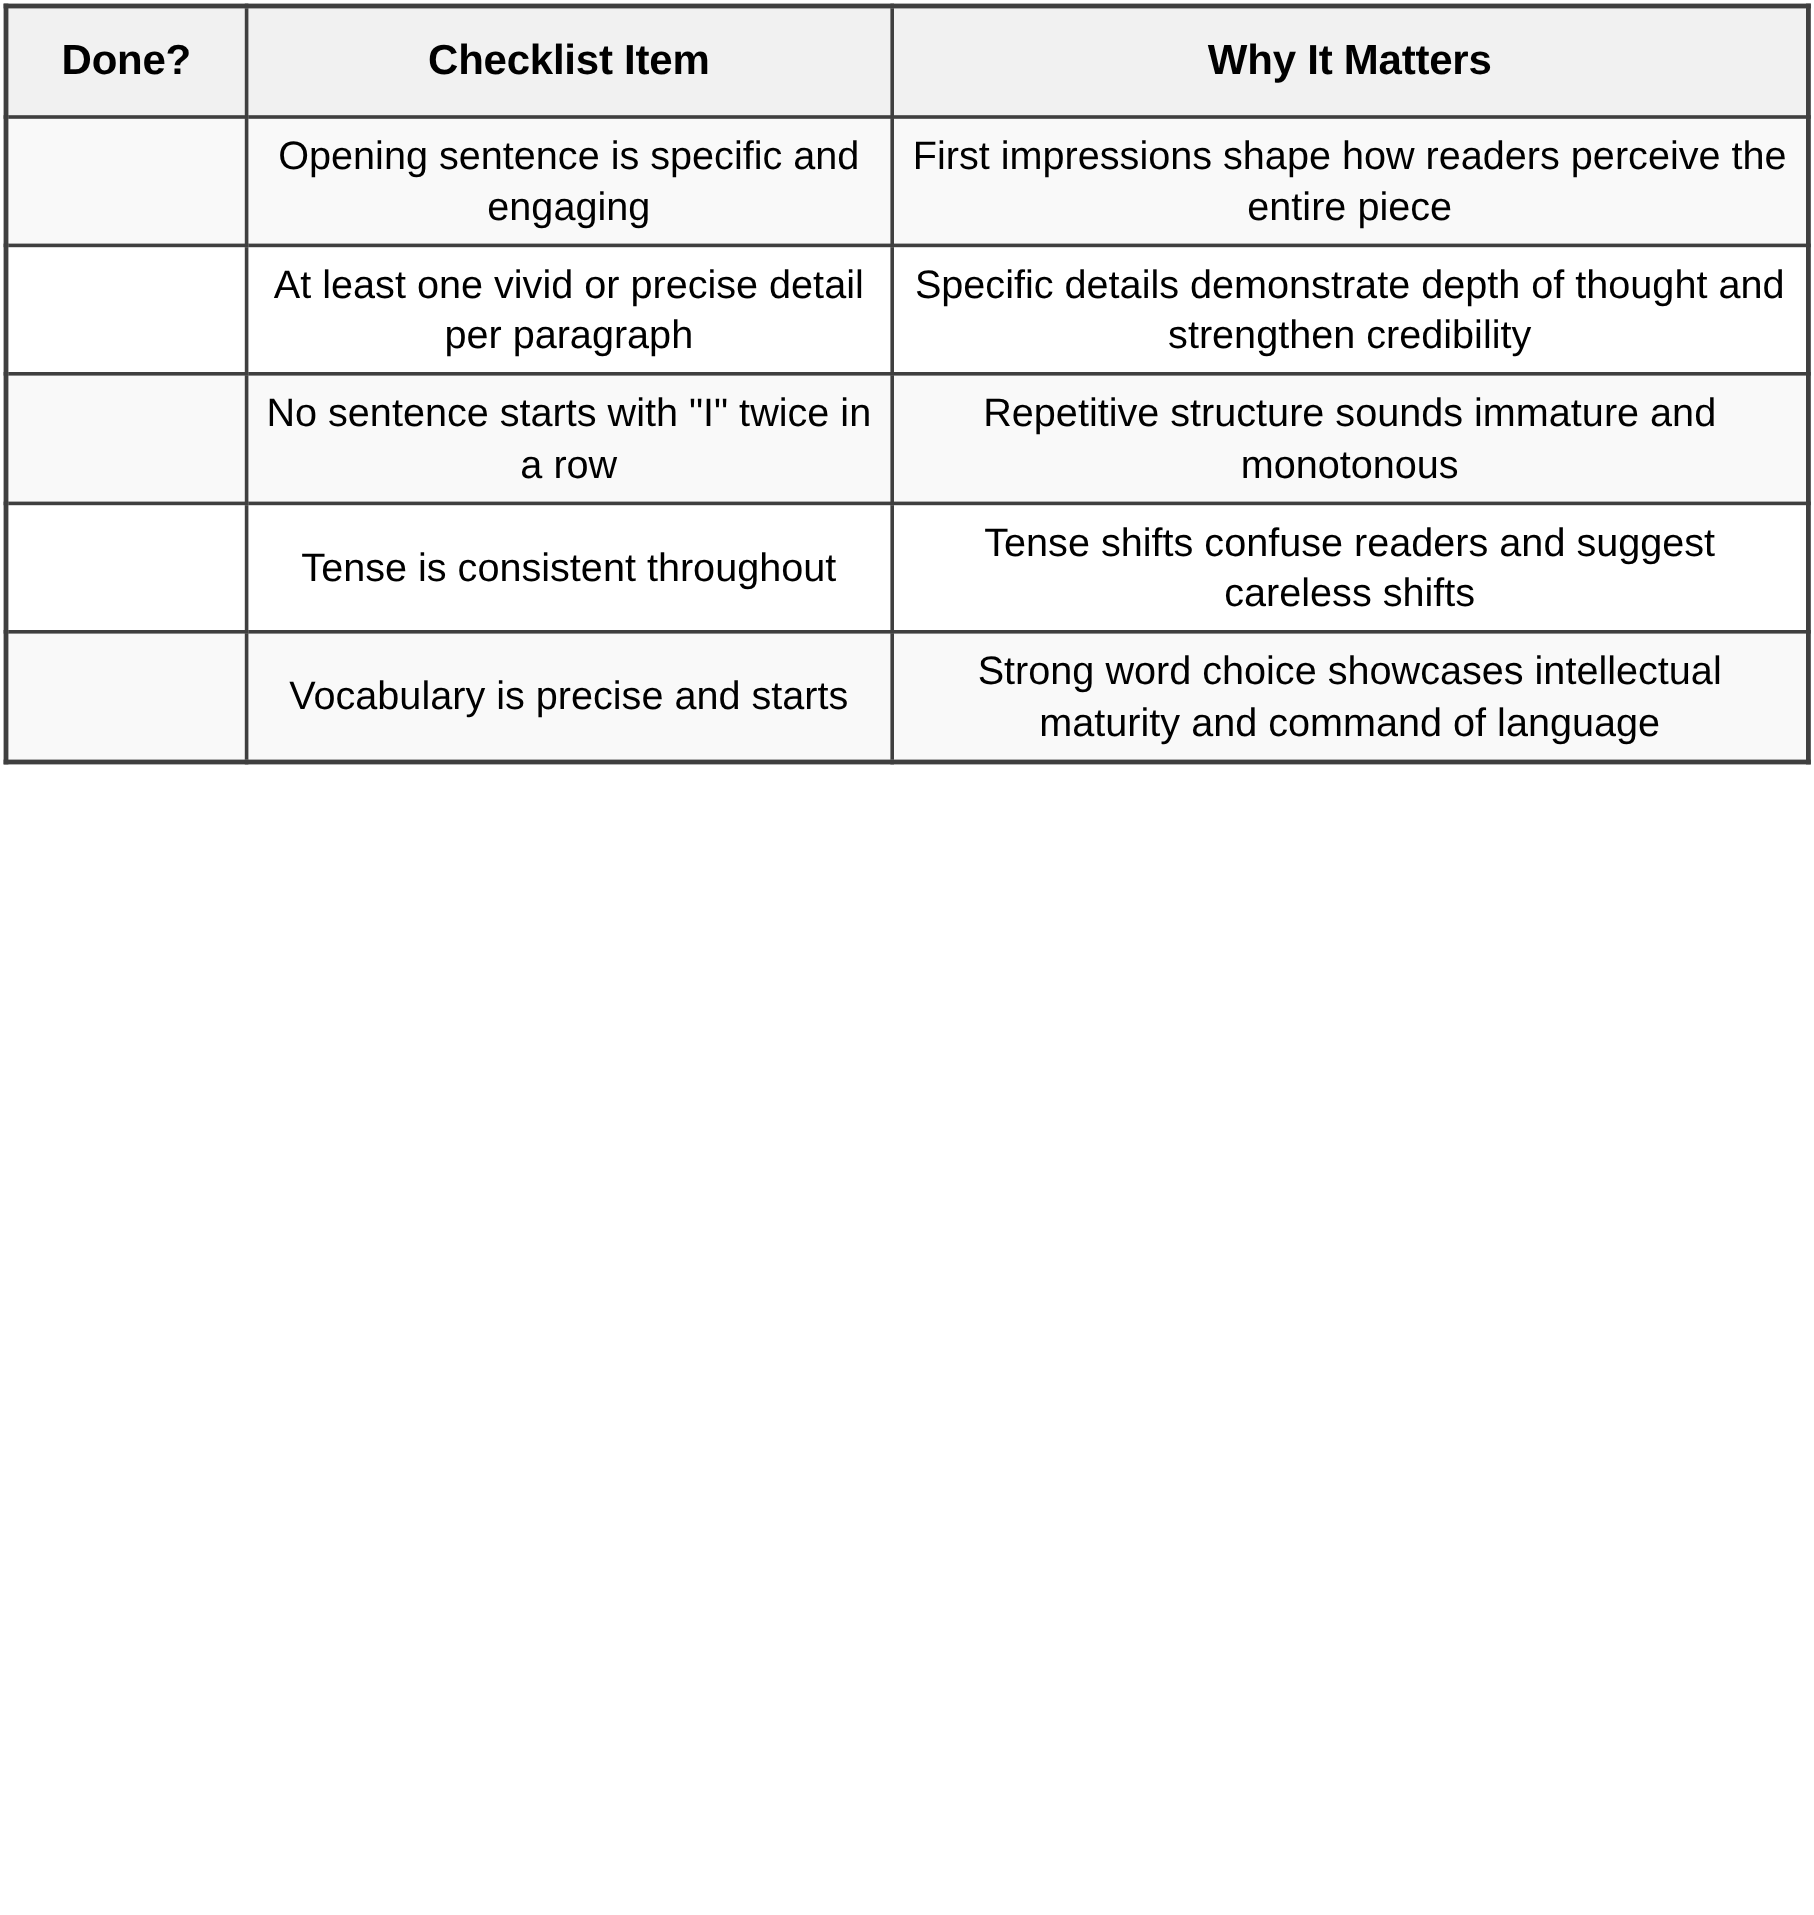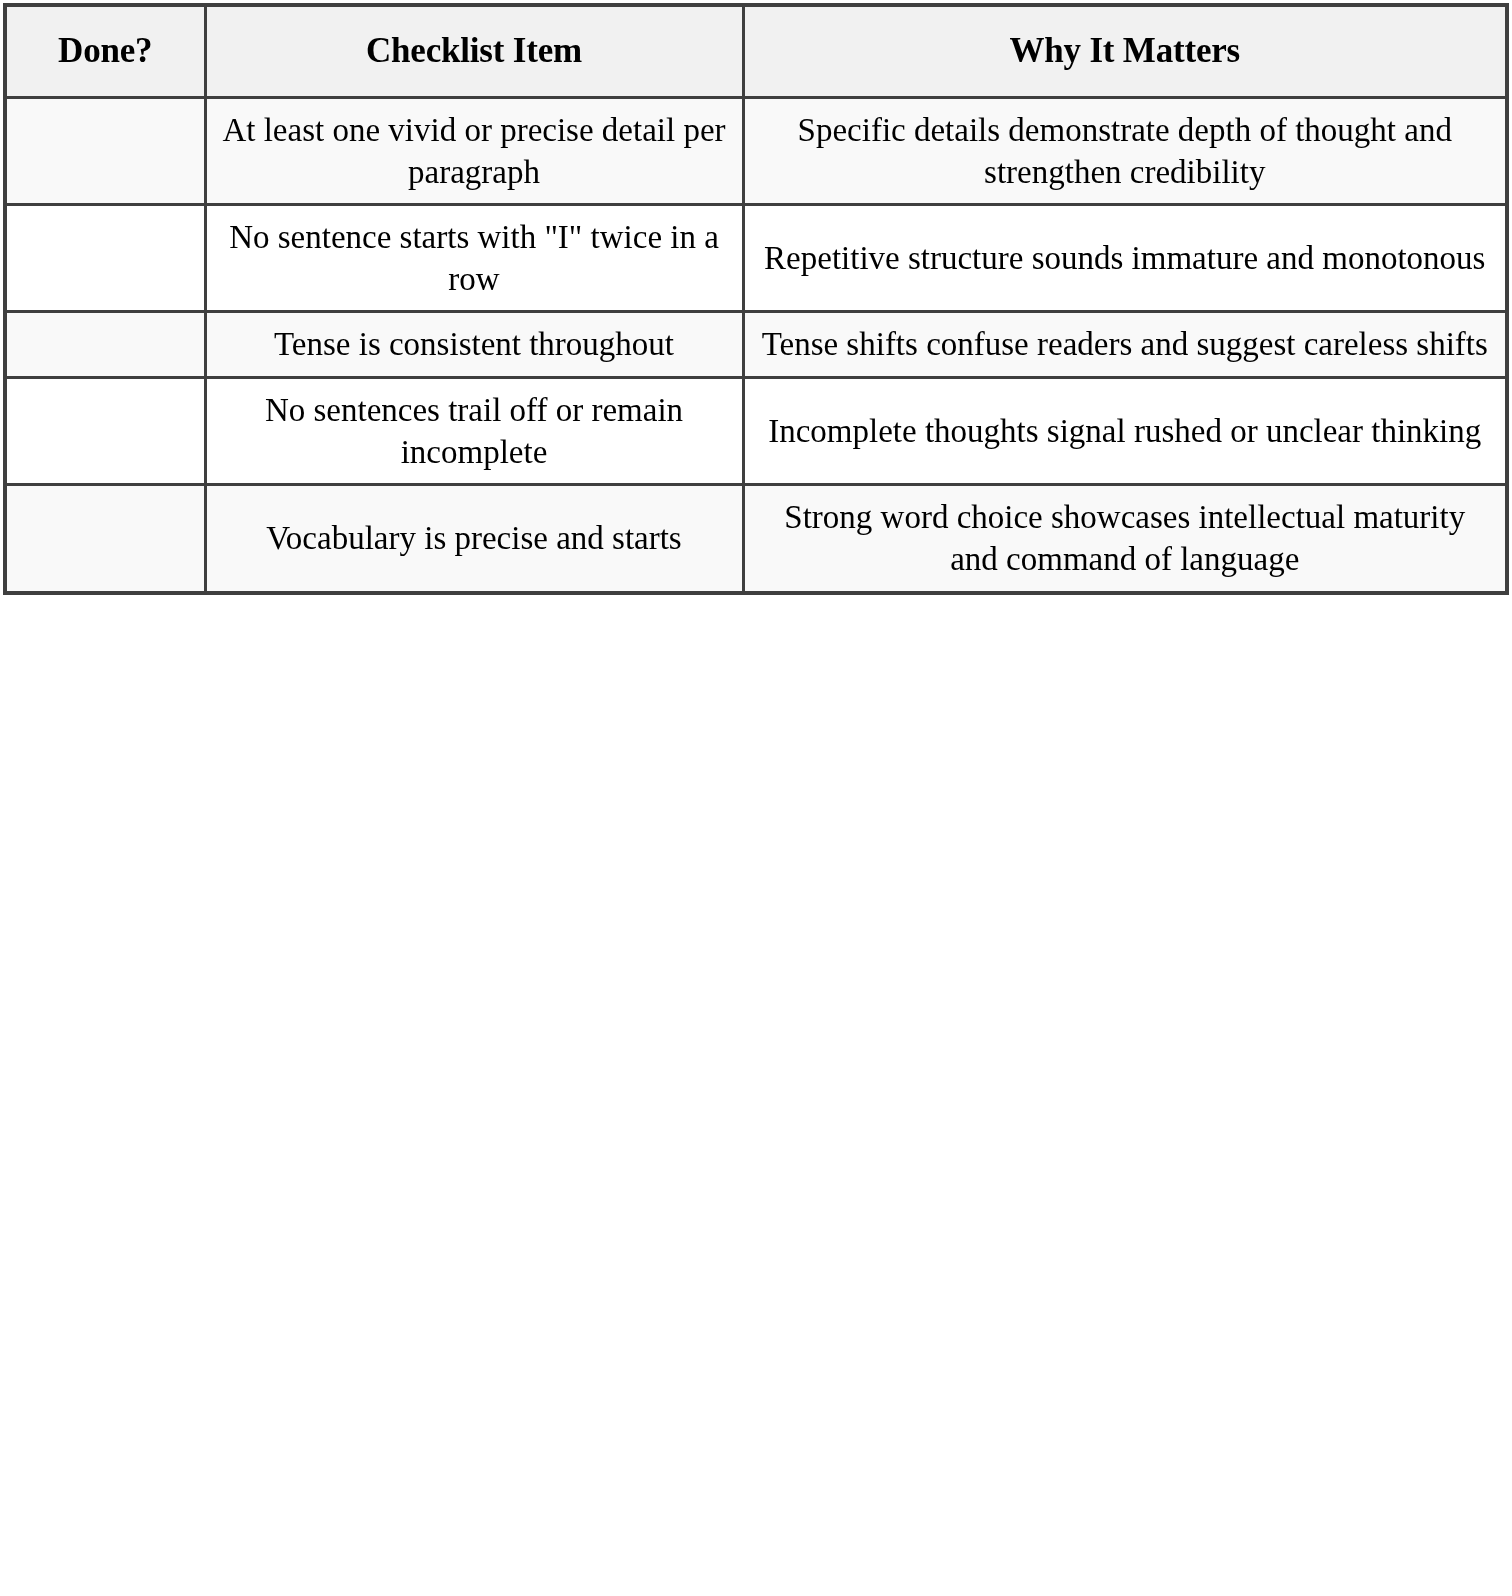"Done?" * { font-family: Liberation Serif, serif -> none }
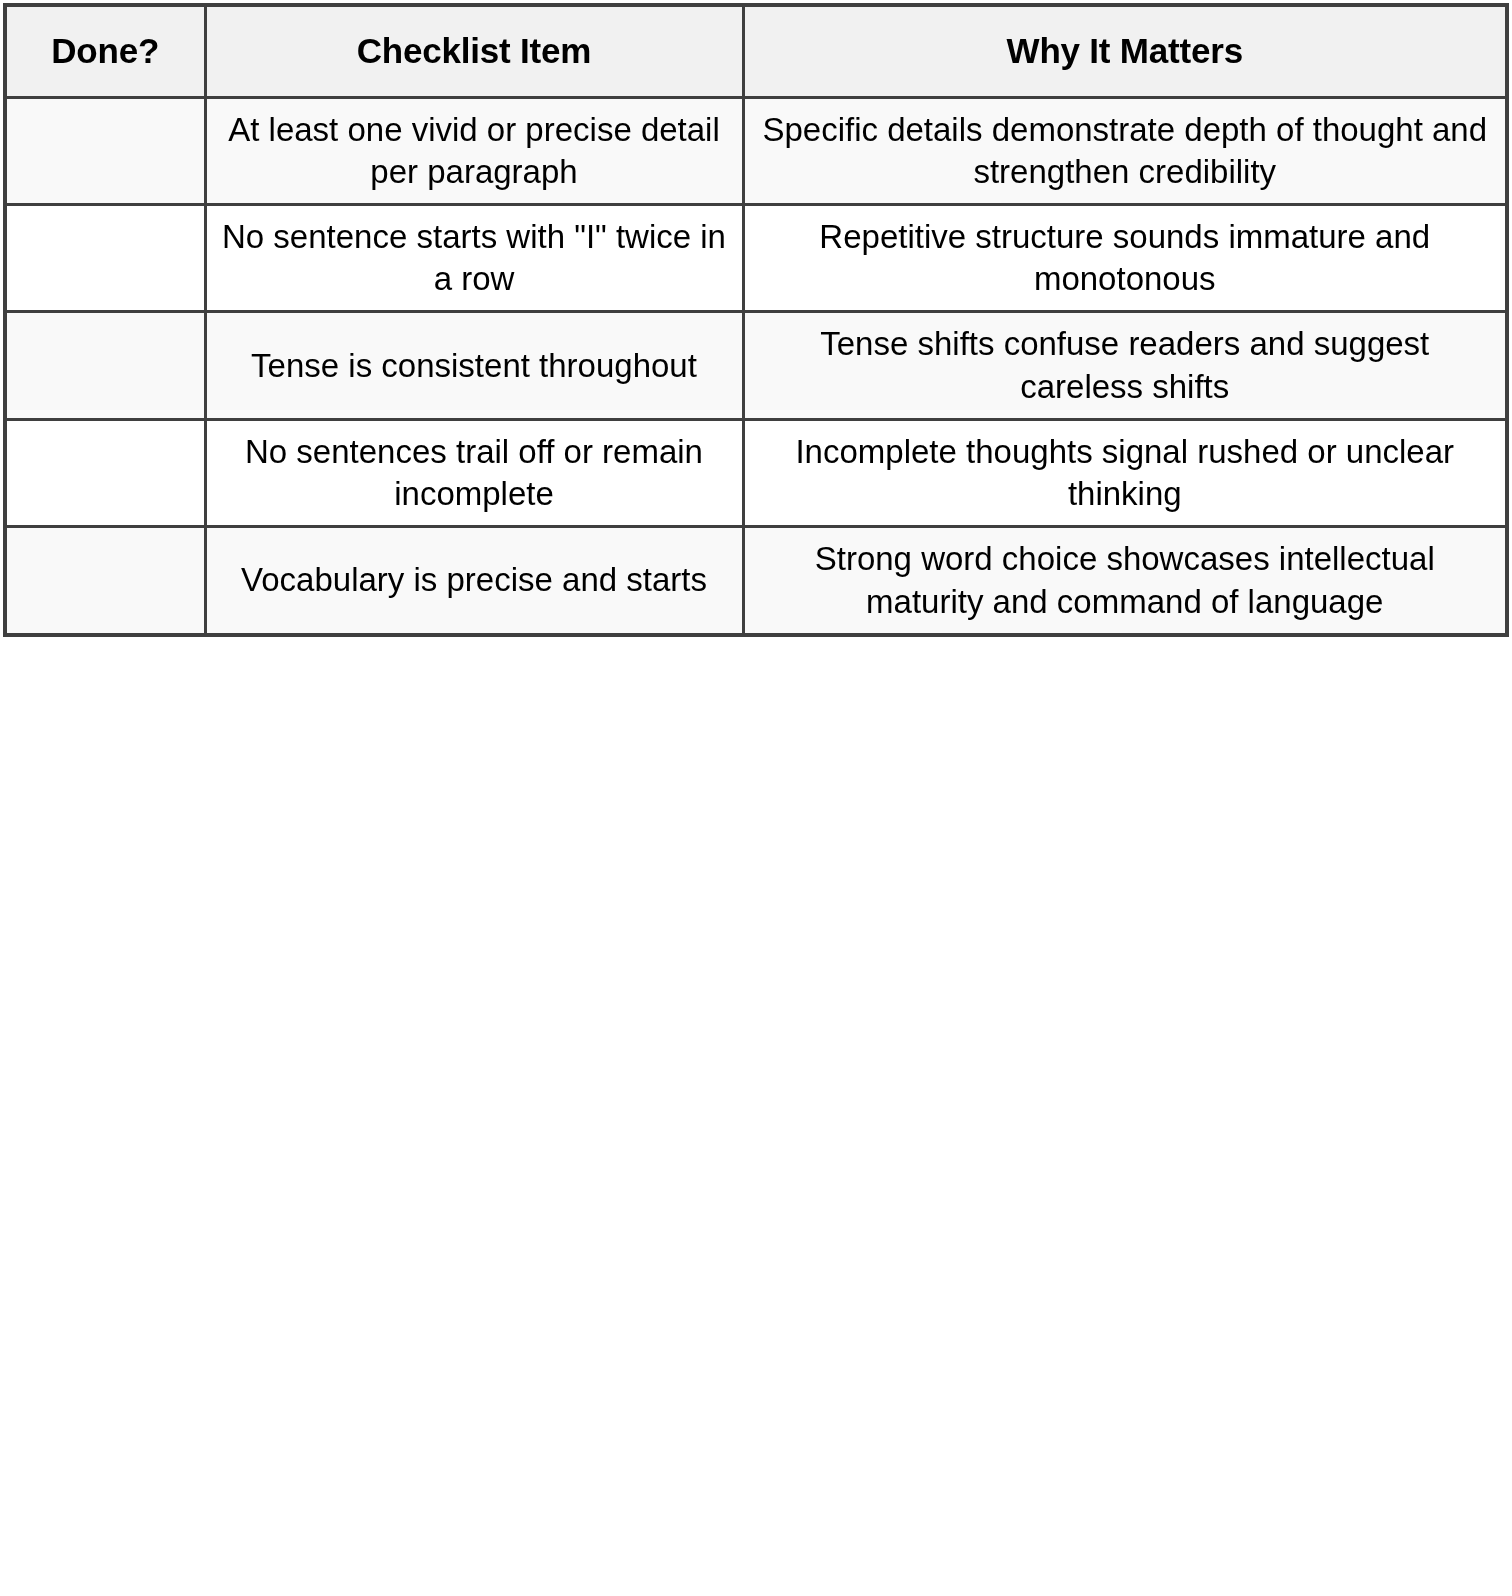"Opening sentence is specific and" tr { html: none -> <tr> <td></td> <td>Opening sentence is specific and engaging</td> <td>First impressions shape how readers perceive the entire piece</td> </tr> }
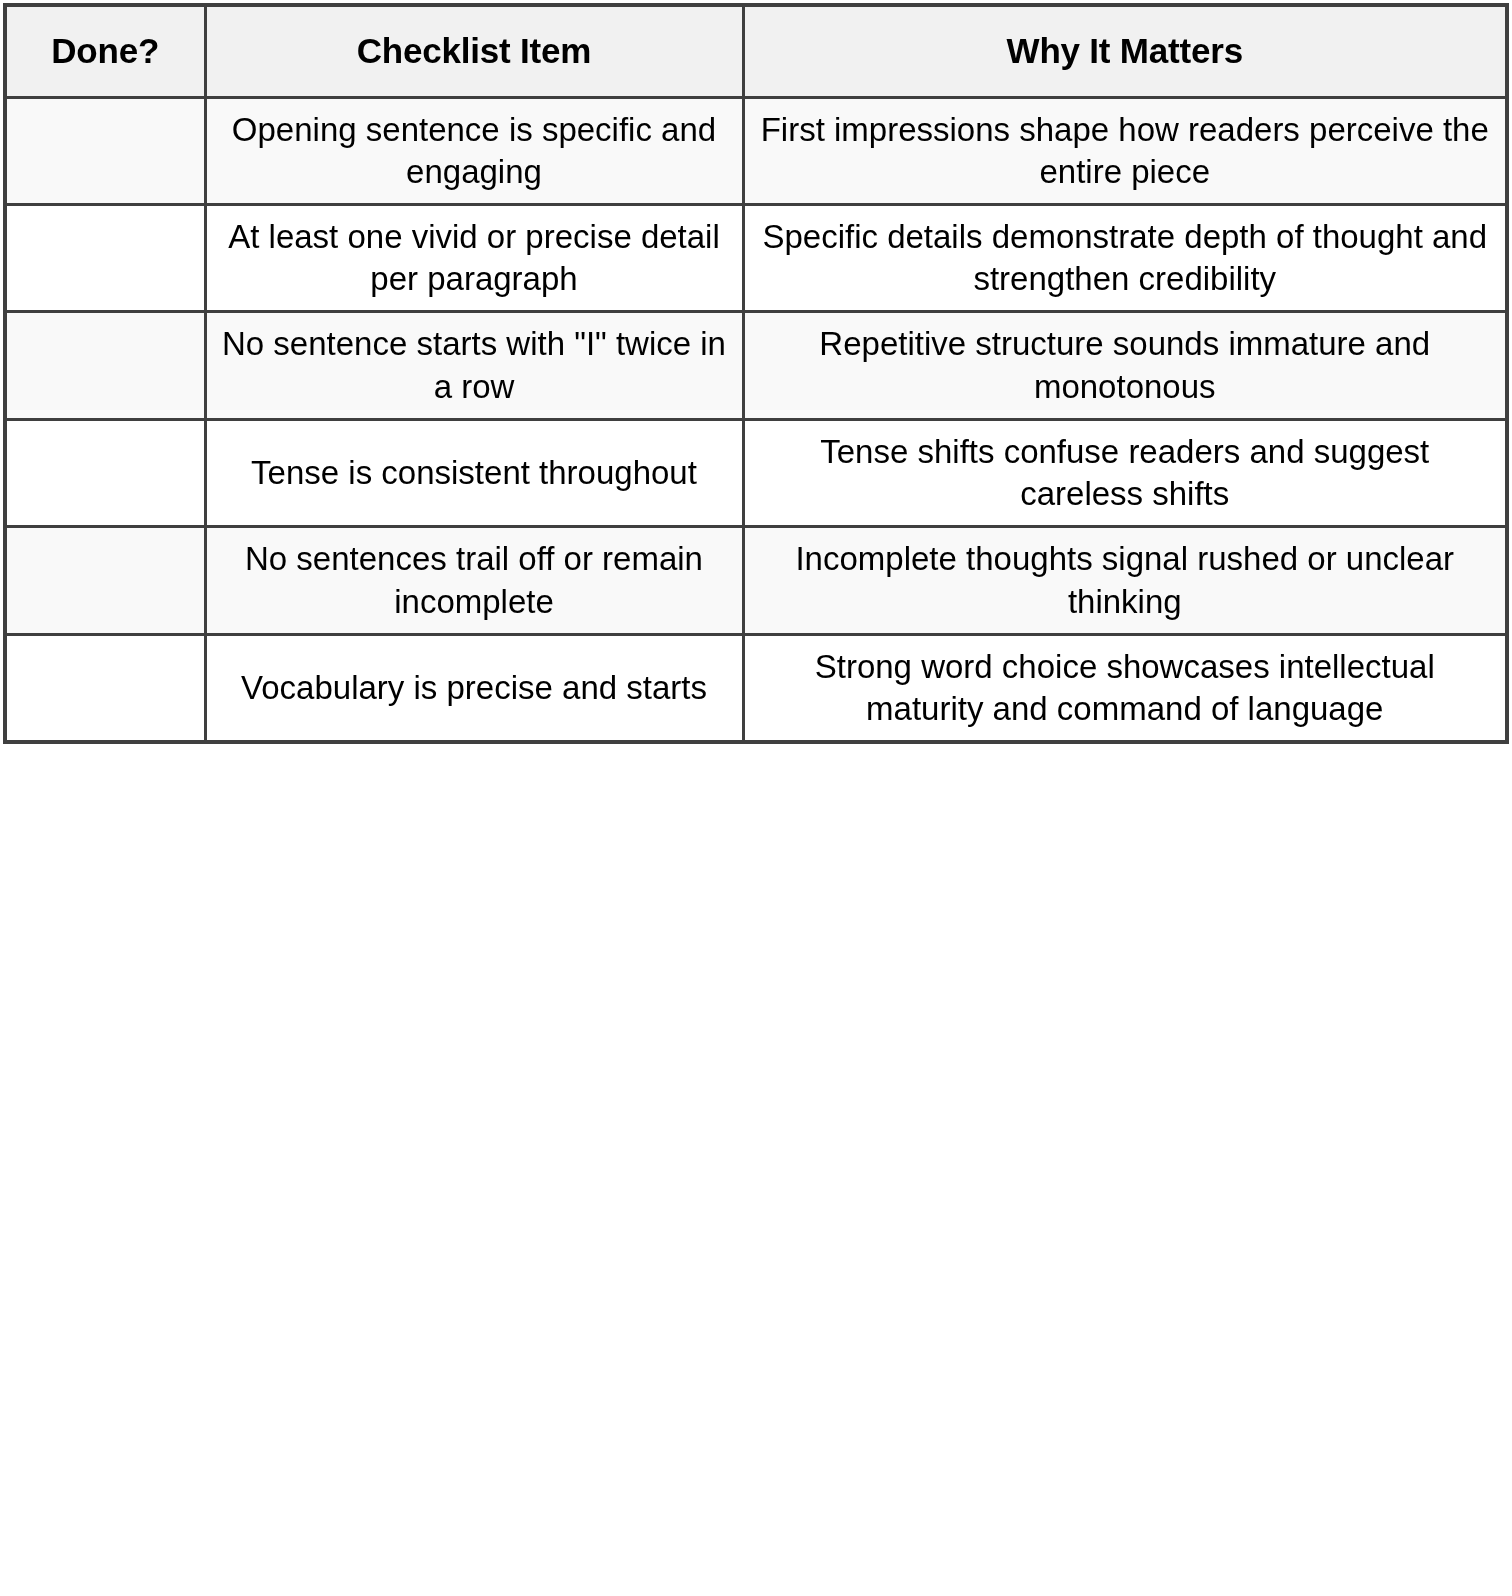"No sentences trail off or" tr { html: <tr> <td></td> <td>No sentences trail off or remain incomplete</td> <td>Incomplete thoughts signal rushed or unclear thinking</td> </tr> -> none }
